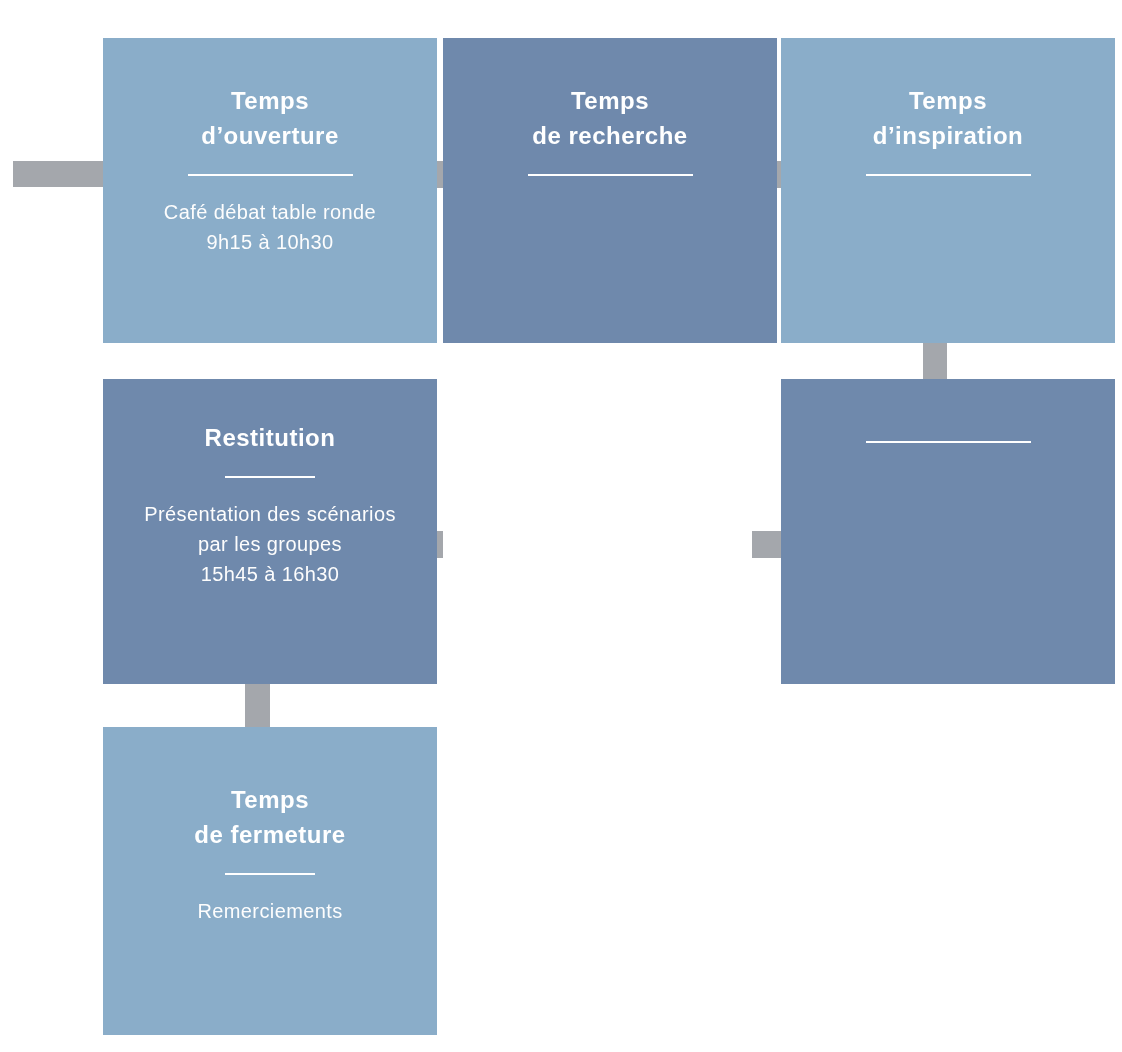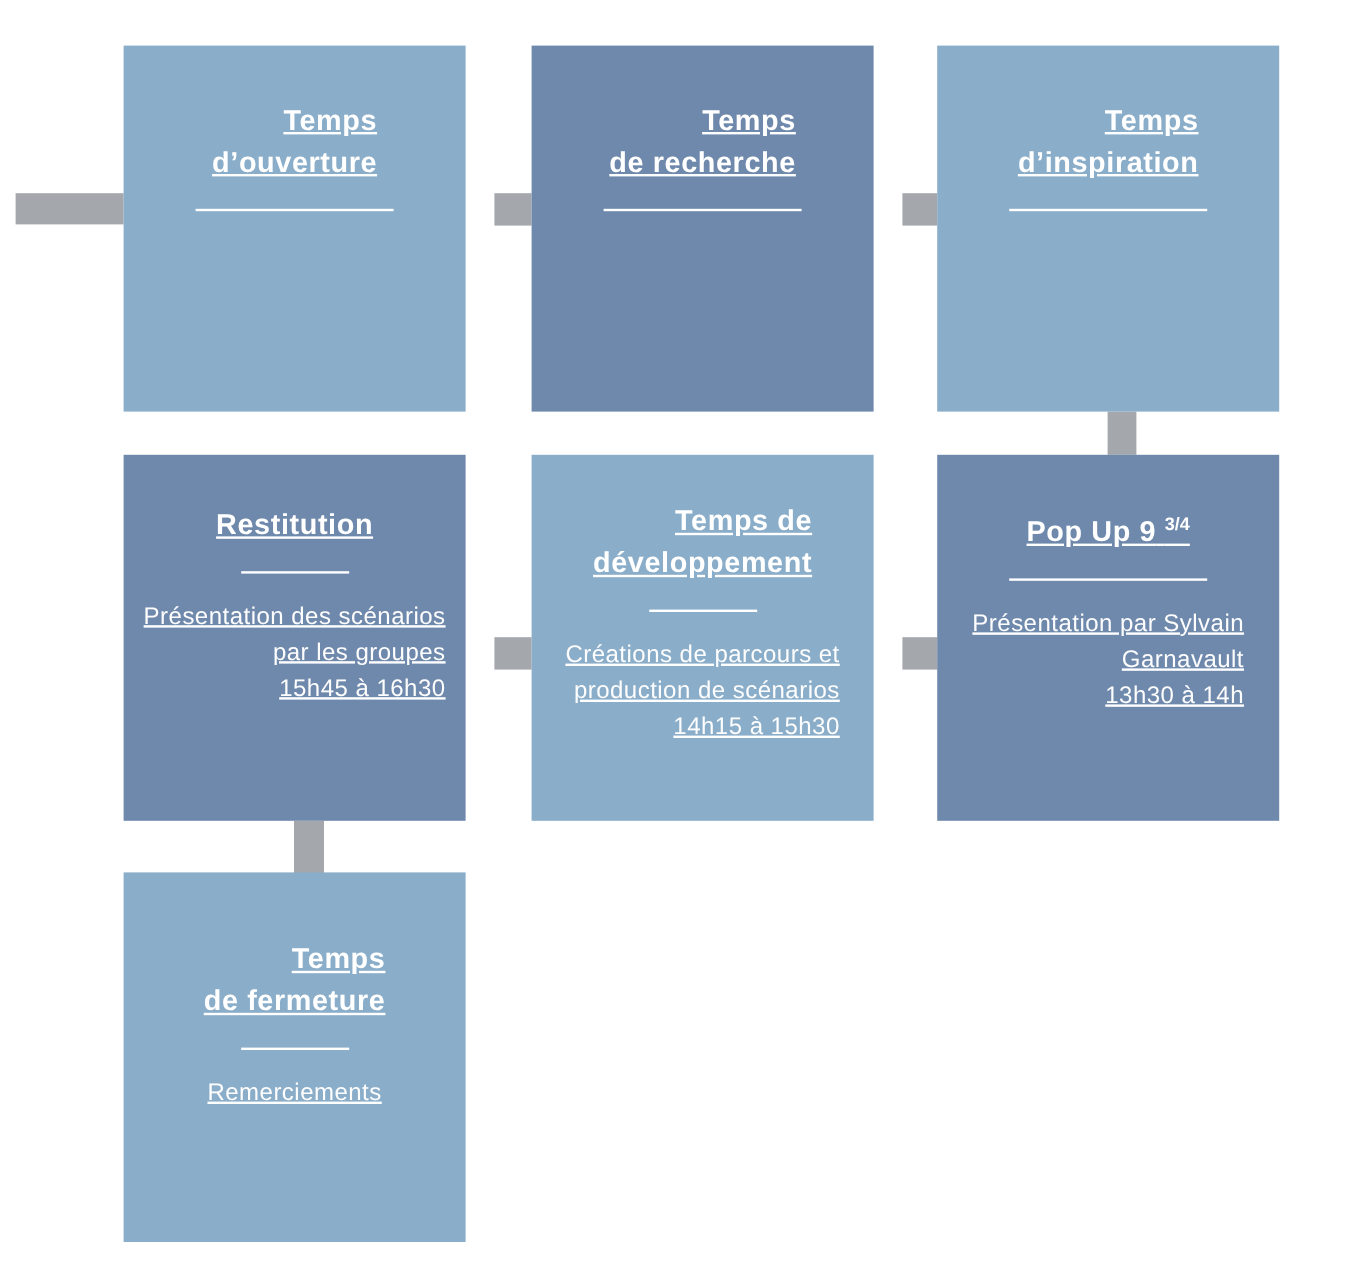"Temps" .box { text-align: right -> center; text-decoration: underline -> none; width: 285px -> 334px }
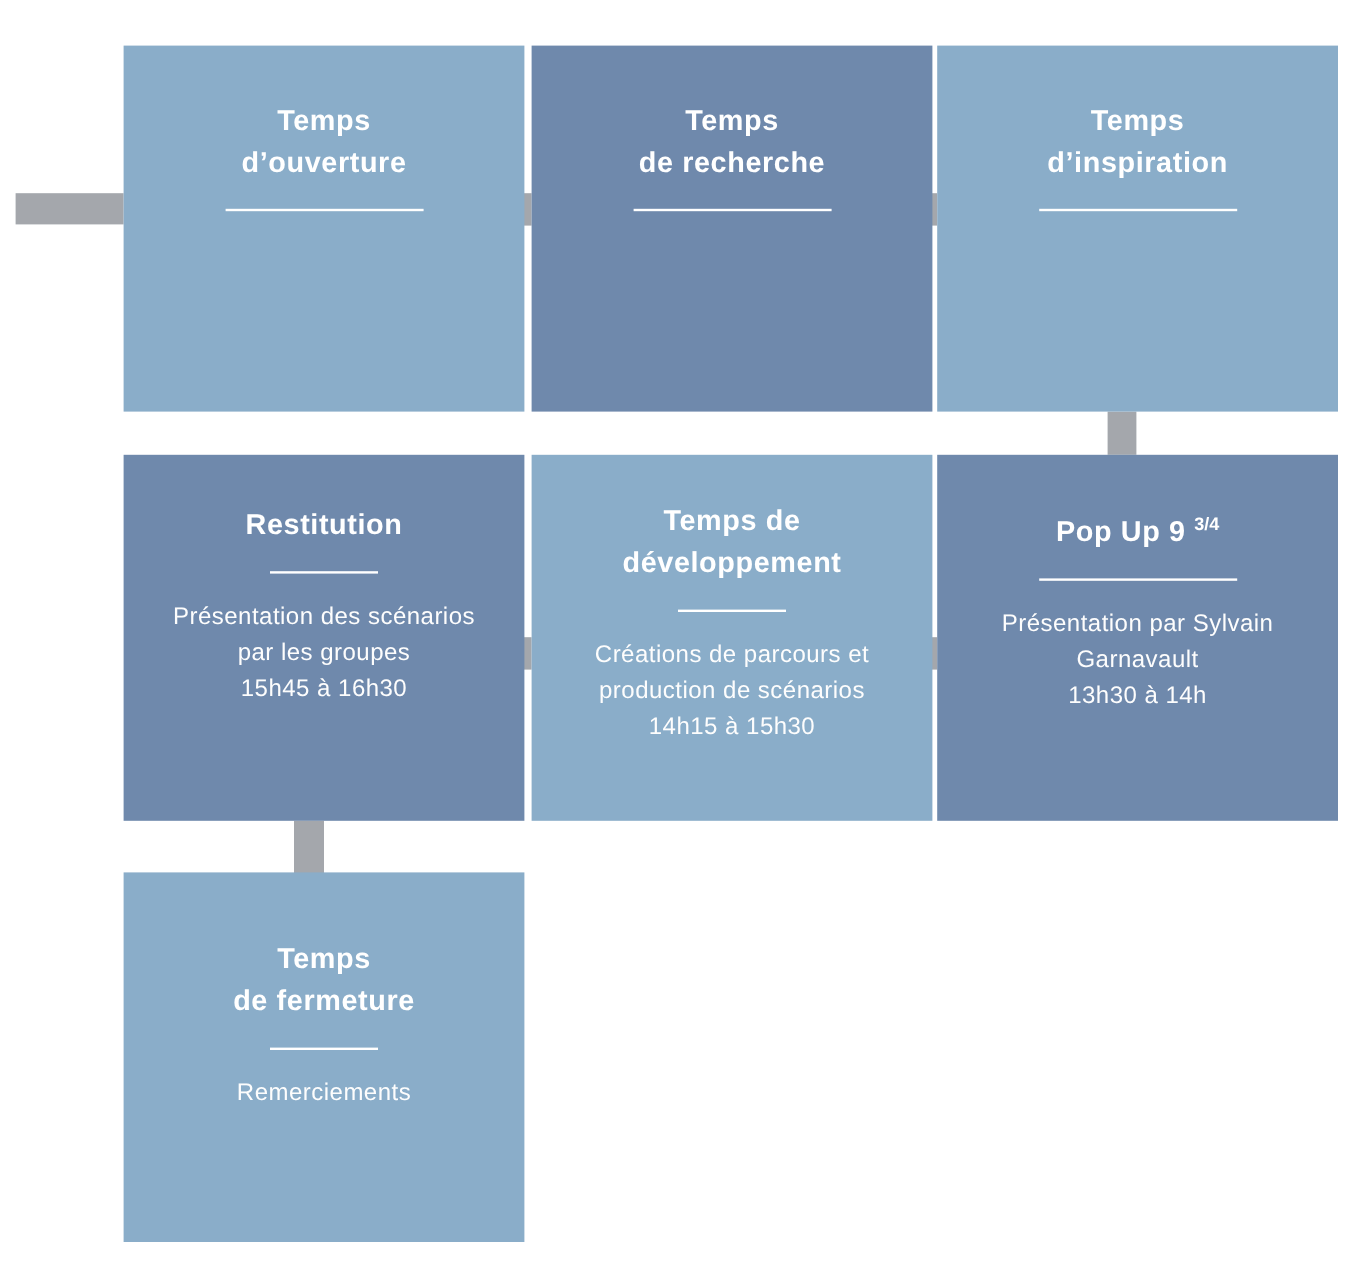"Café débat table ronde" div.box-body { html: none -> <div>Café débat table ronde 9h15 à 10h30</div> }
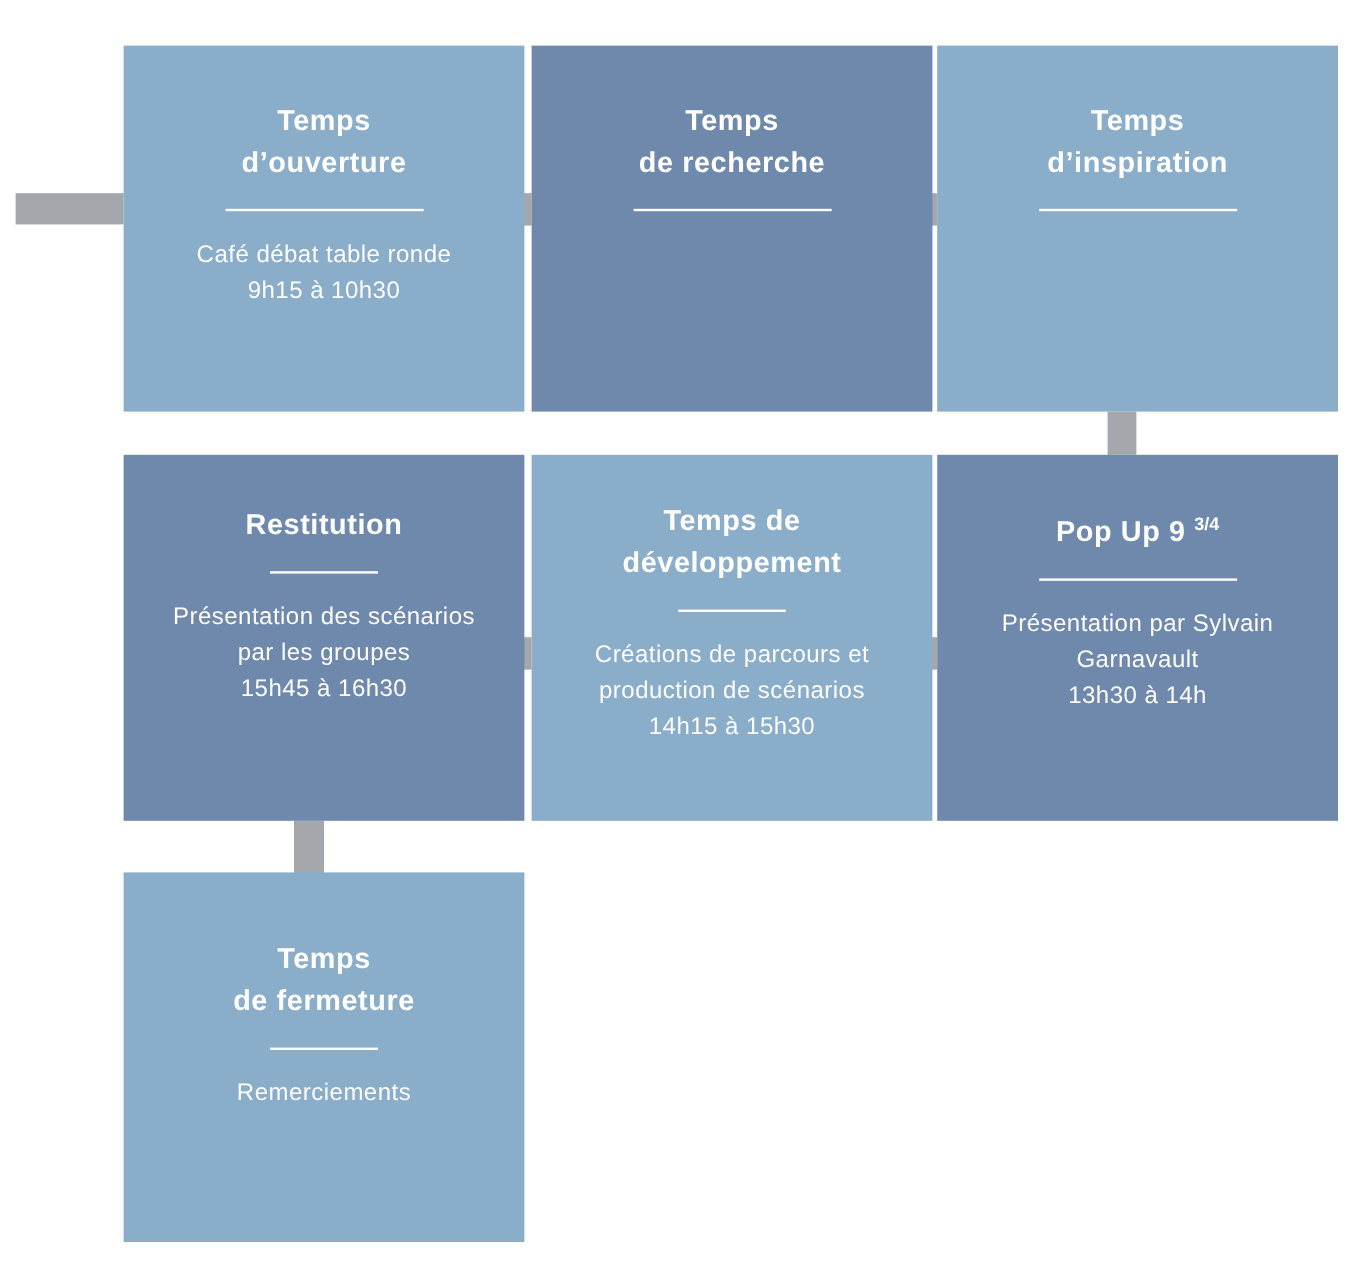"Temps de" div.box { html: <div> <div>Temps de développement</div> <div></div> <div>Créations de parcours et production de scénarios 14h15 à 15h30</div> </div> -> none }
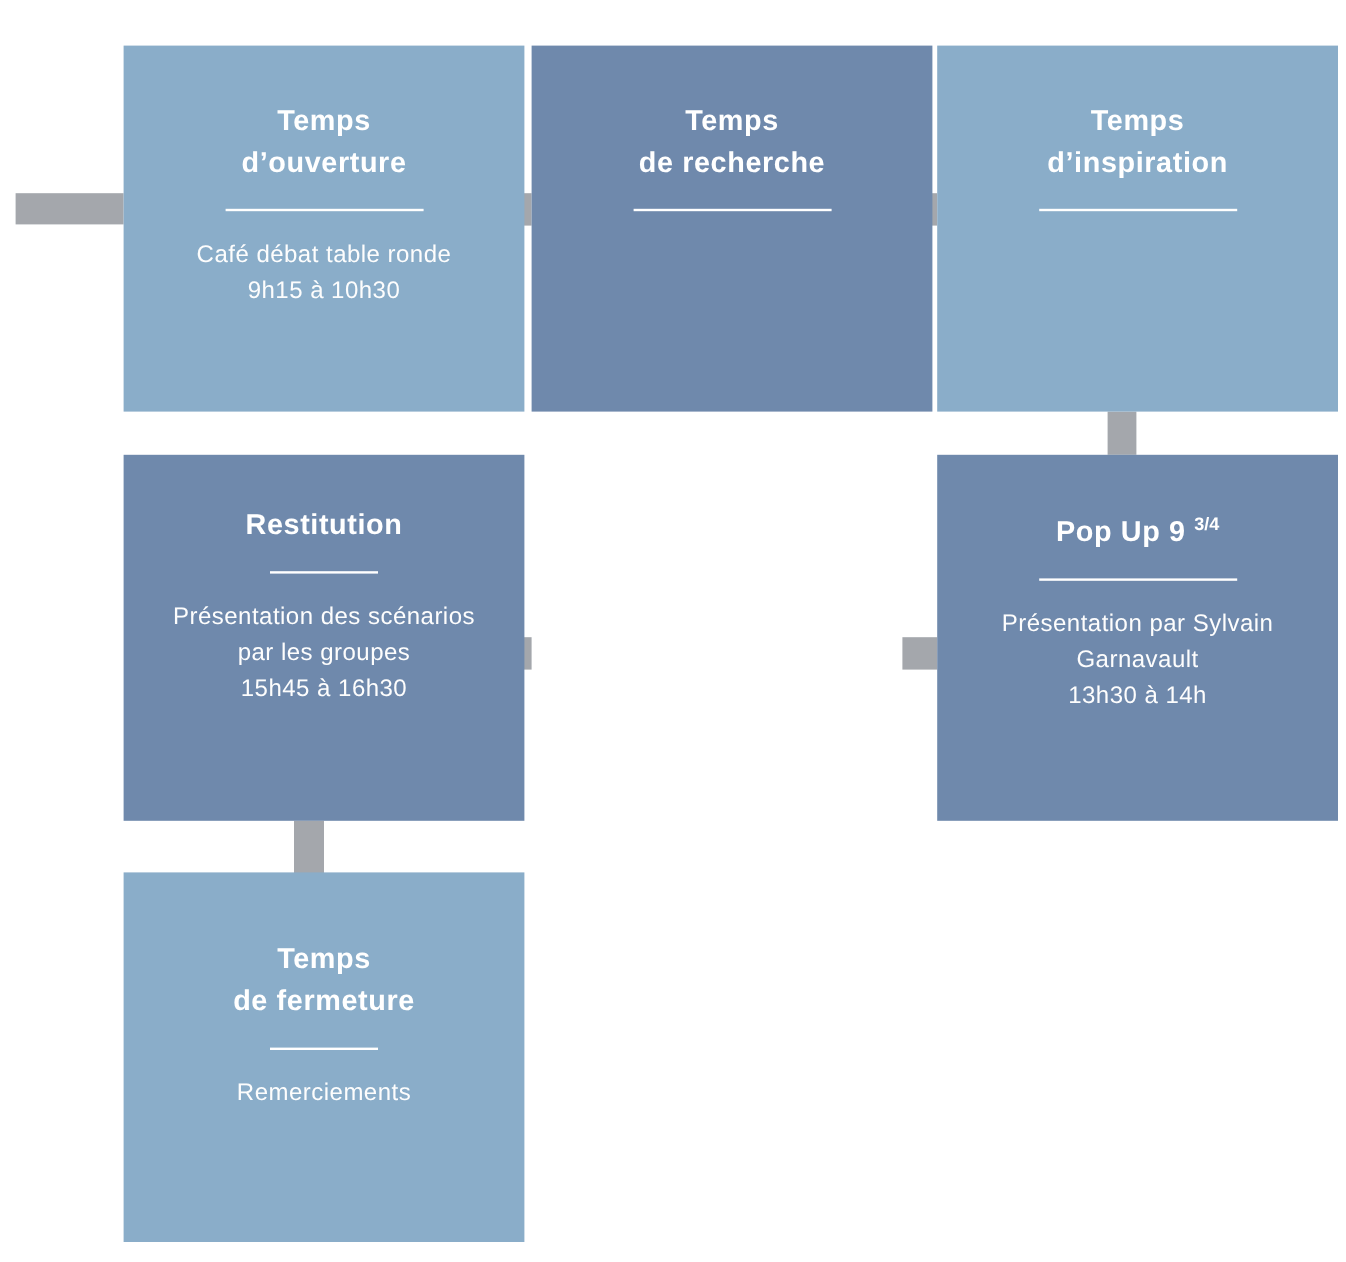"Pop Up 9 3/4" div.box-title { html: <div><span>Pop Up 9</span> <sup>3/4</sup></div> -> none }
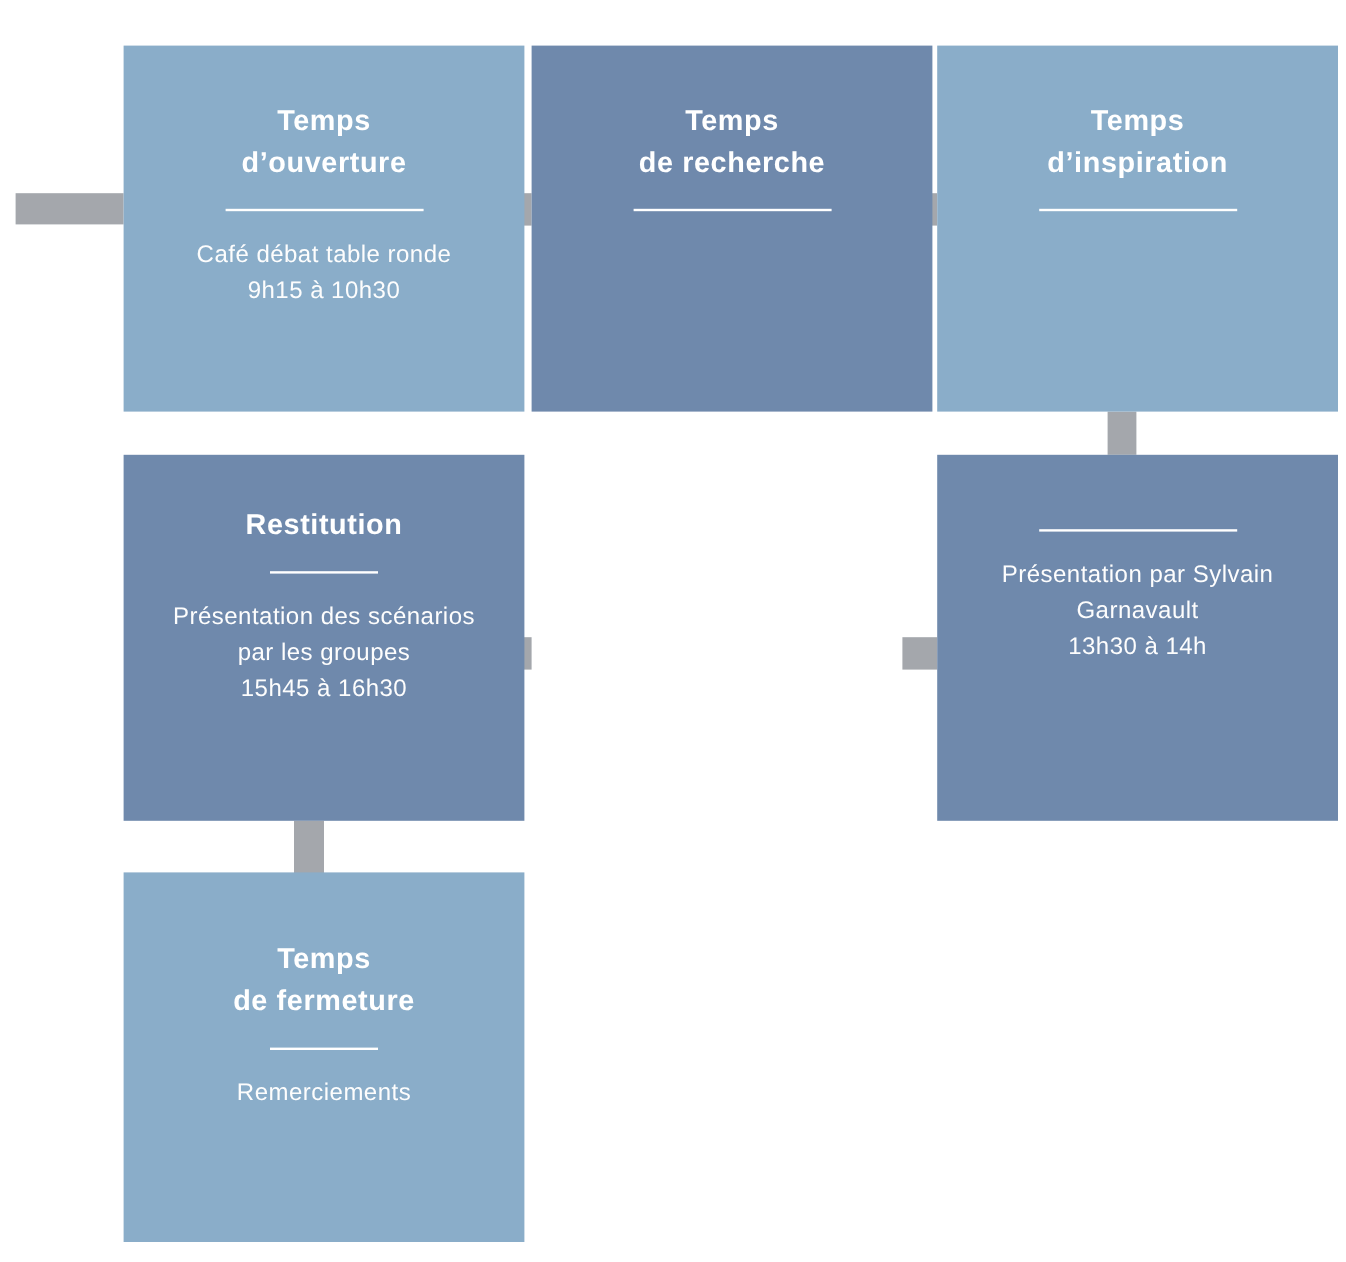"Présentation par Sylvain" div.box-body { html: <div>Présentation par Sylvain Garnavault 13h30 à 14h</div> -> none }
